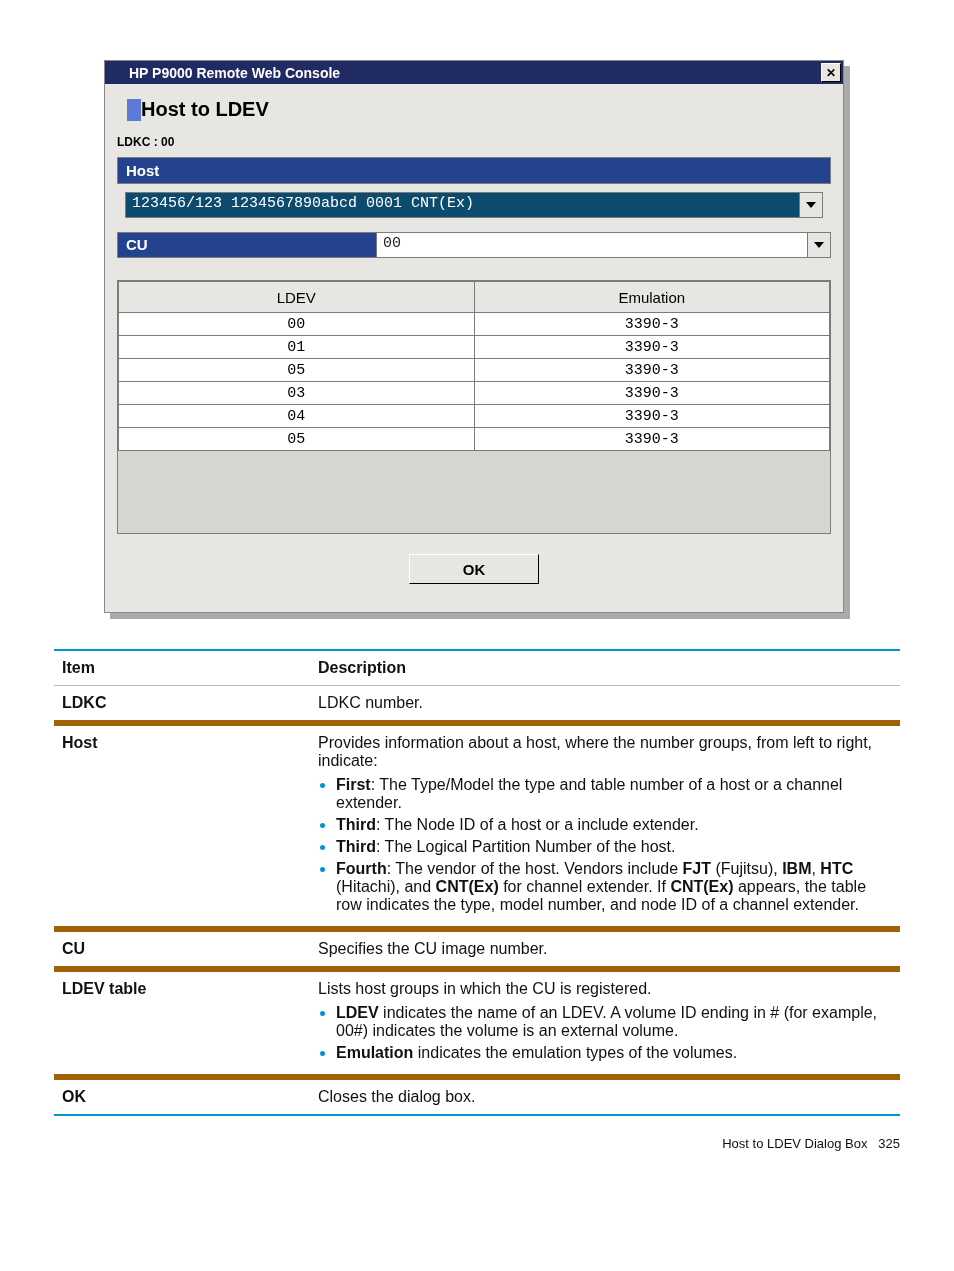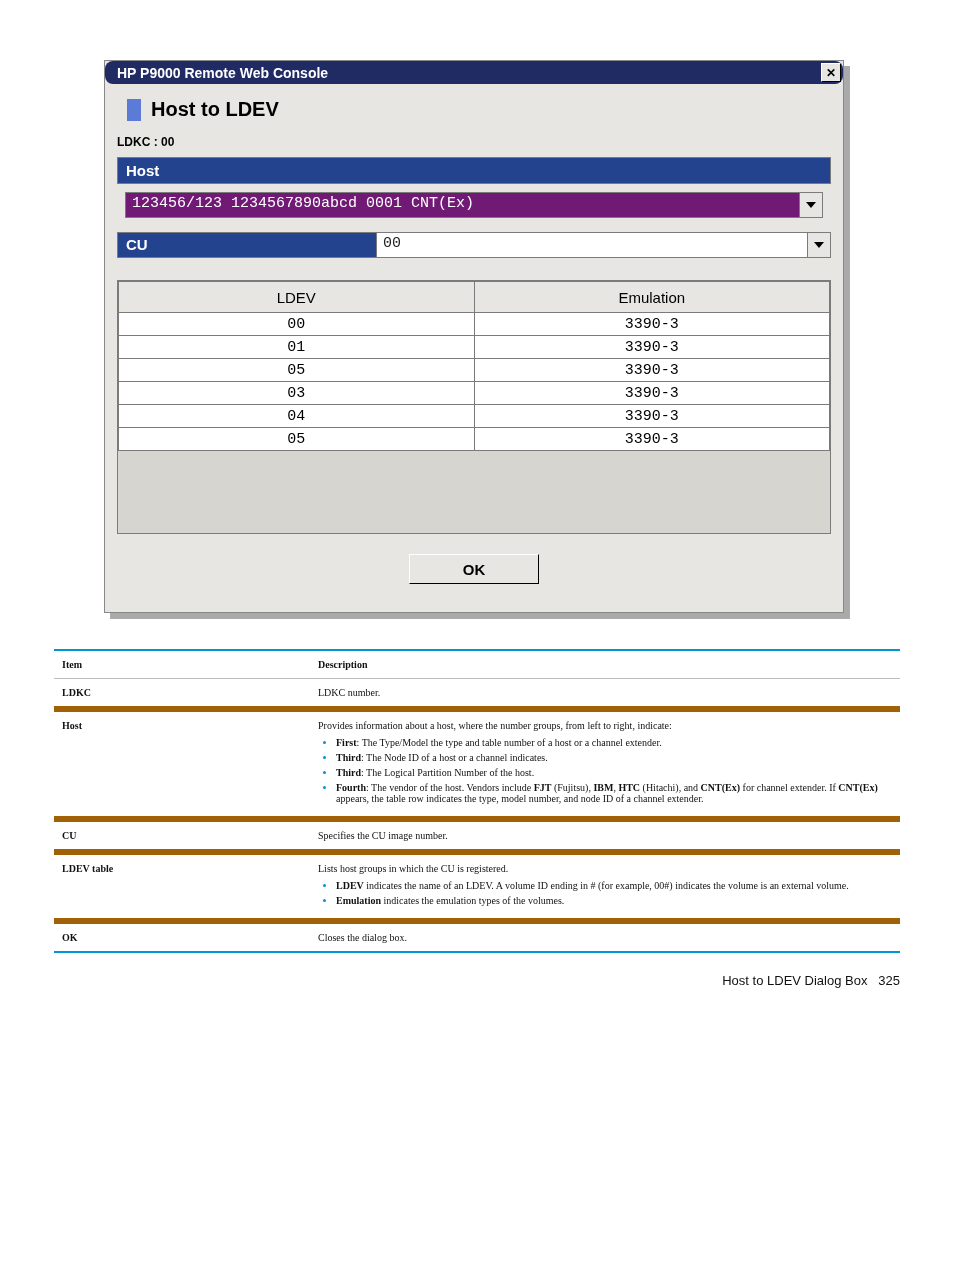"HP P9000 Remote Web Console" .titlebar { border-radius: 8px -> none; padding: 2px 2px 2px 12px -> 2px 2px 2px 24px }
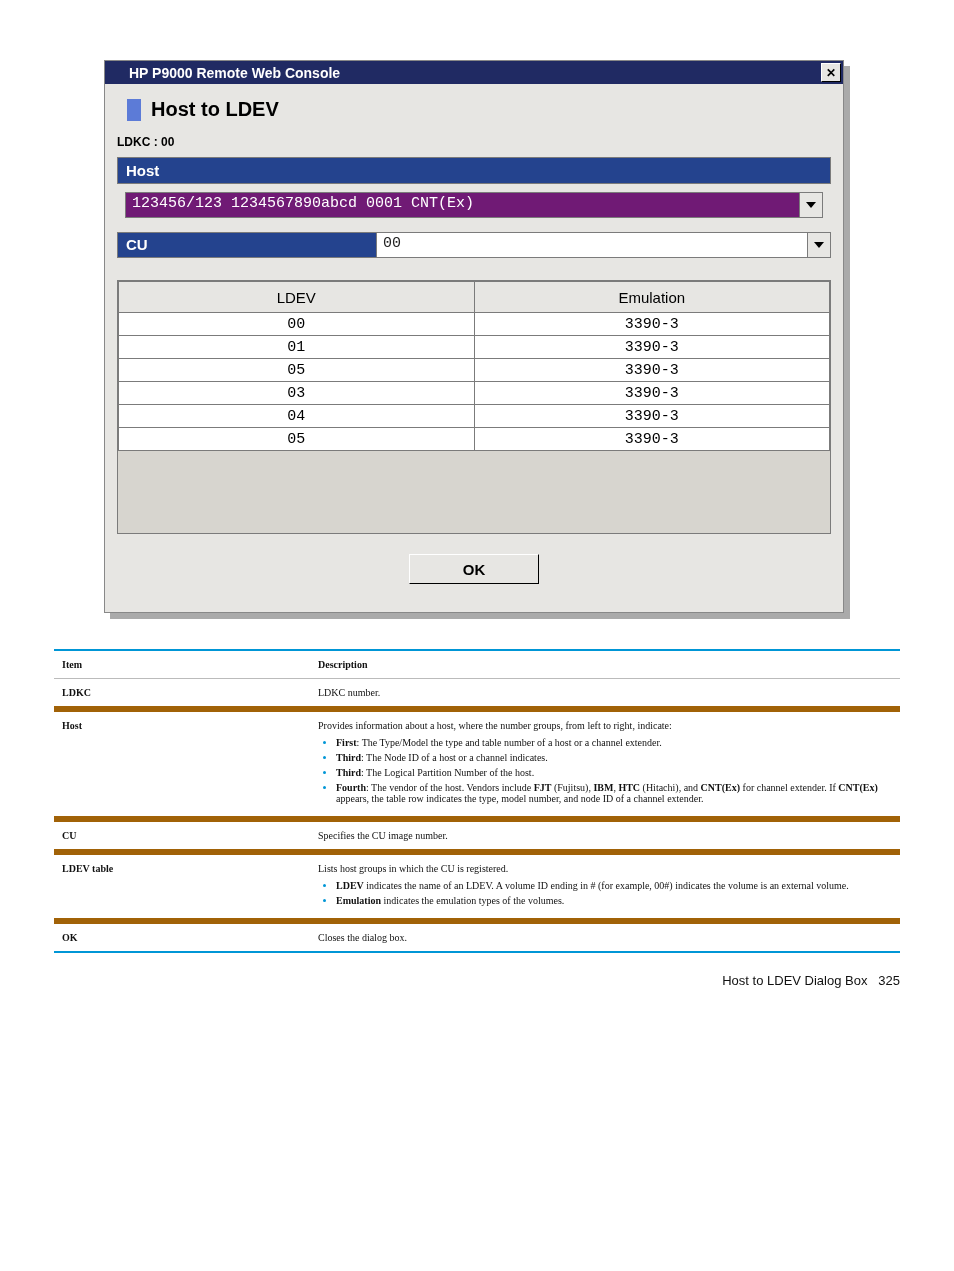"Host to LDEV" .dlg-head { gap: 10px -> none }
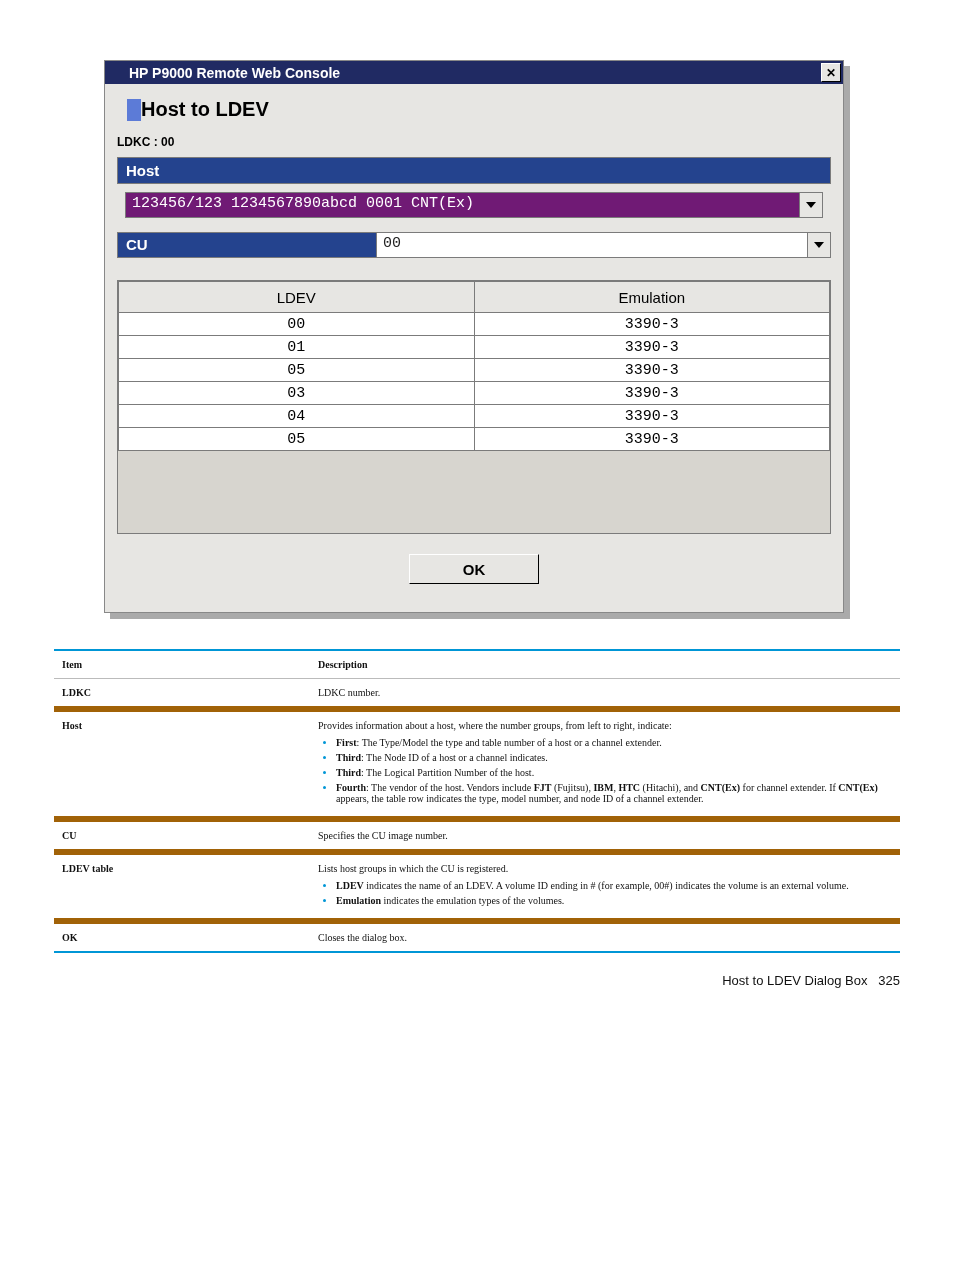"123456/123 1234567890abcd 0001 CNT(Ex)" .dropdown .val { background: #701a75 -> #0c4a6e }
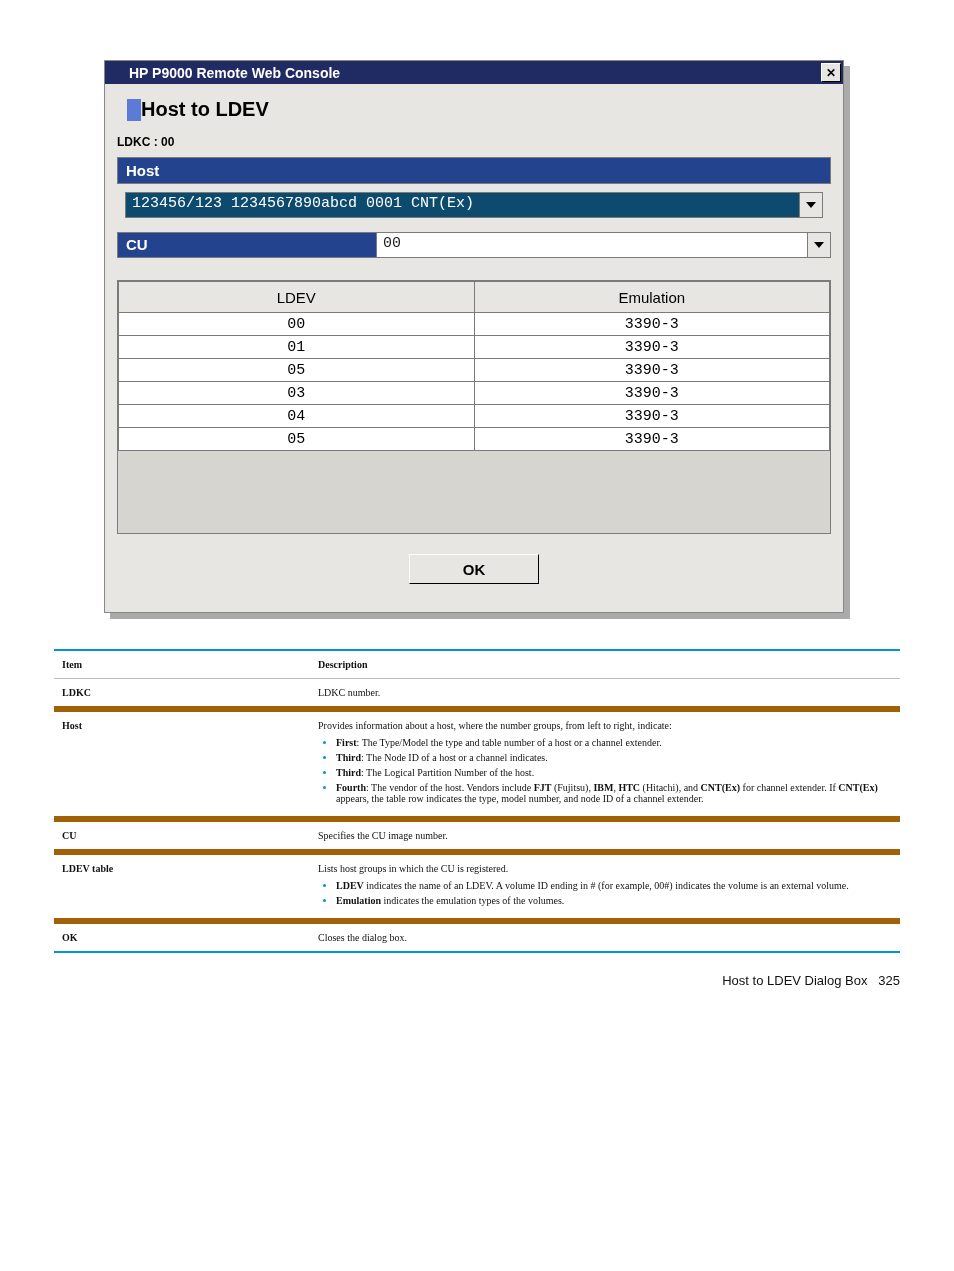"Item" .desc-table { font-family: Liberation Serif, serif -> Liberation Sans, sans-serif; font-size: 10px -> 16px }
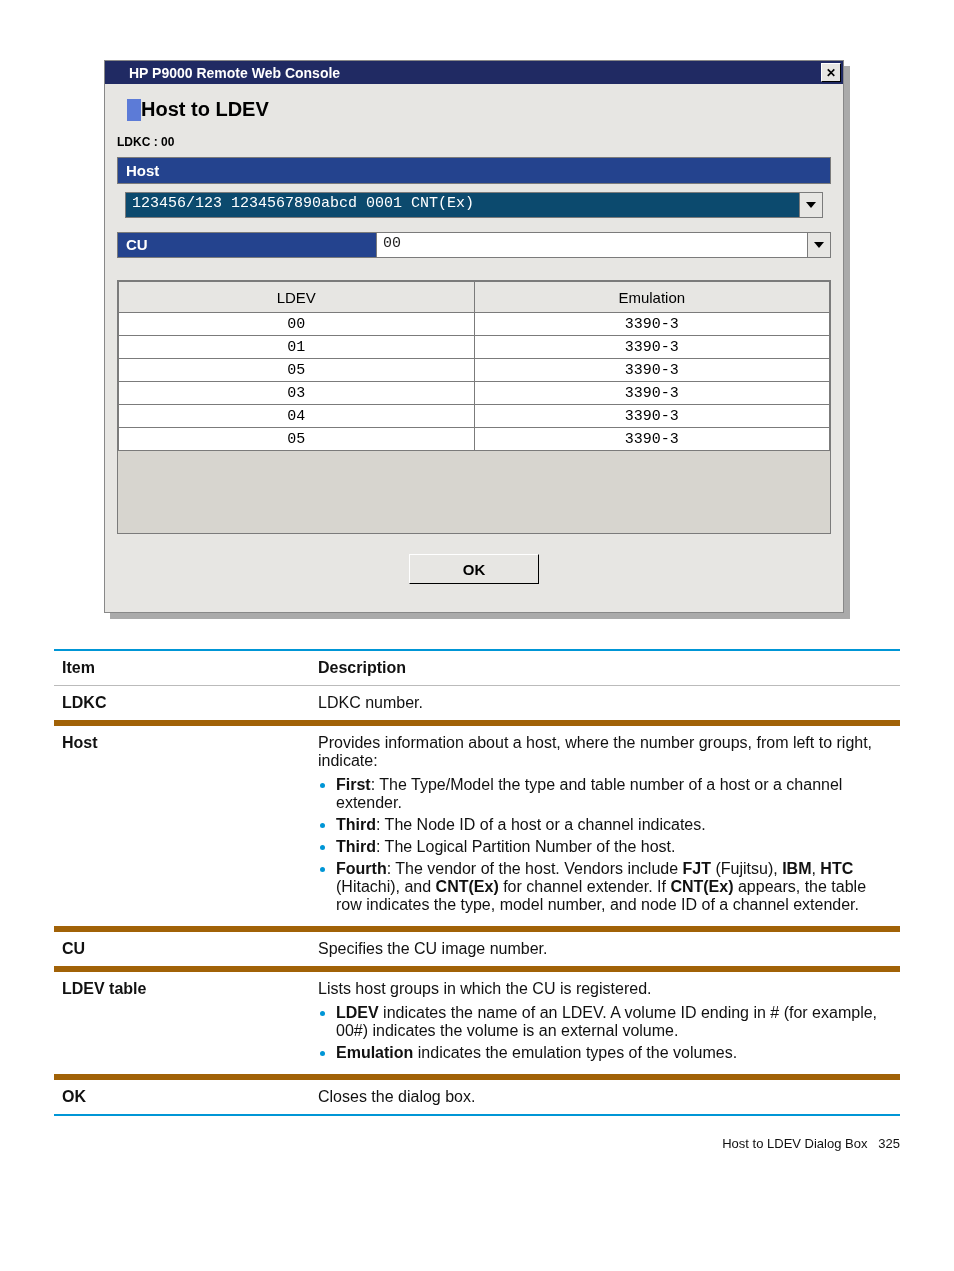": The Node ID of" span { text: channel indicates -> include extender }
